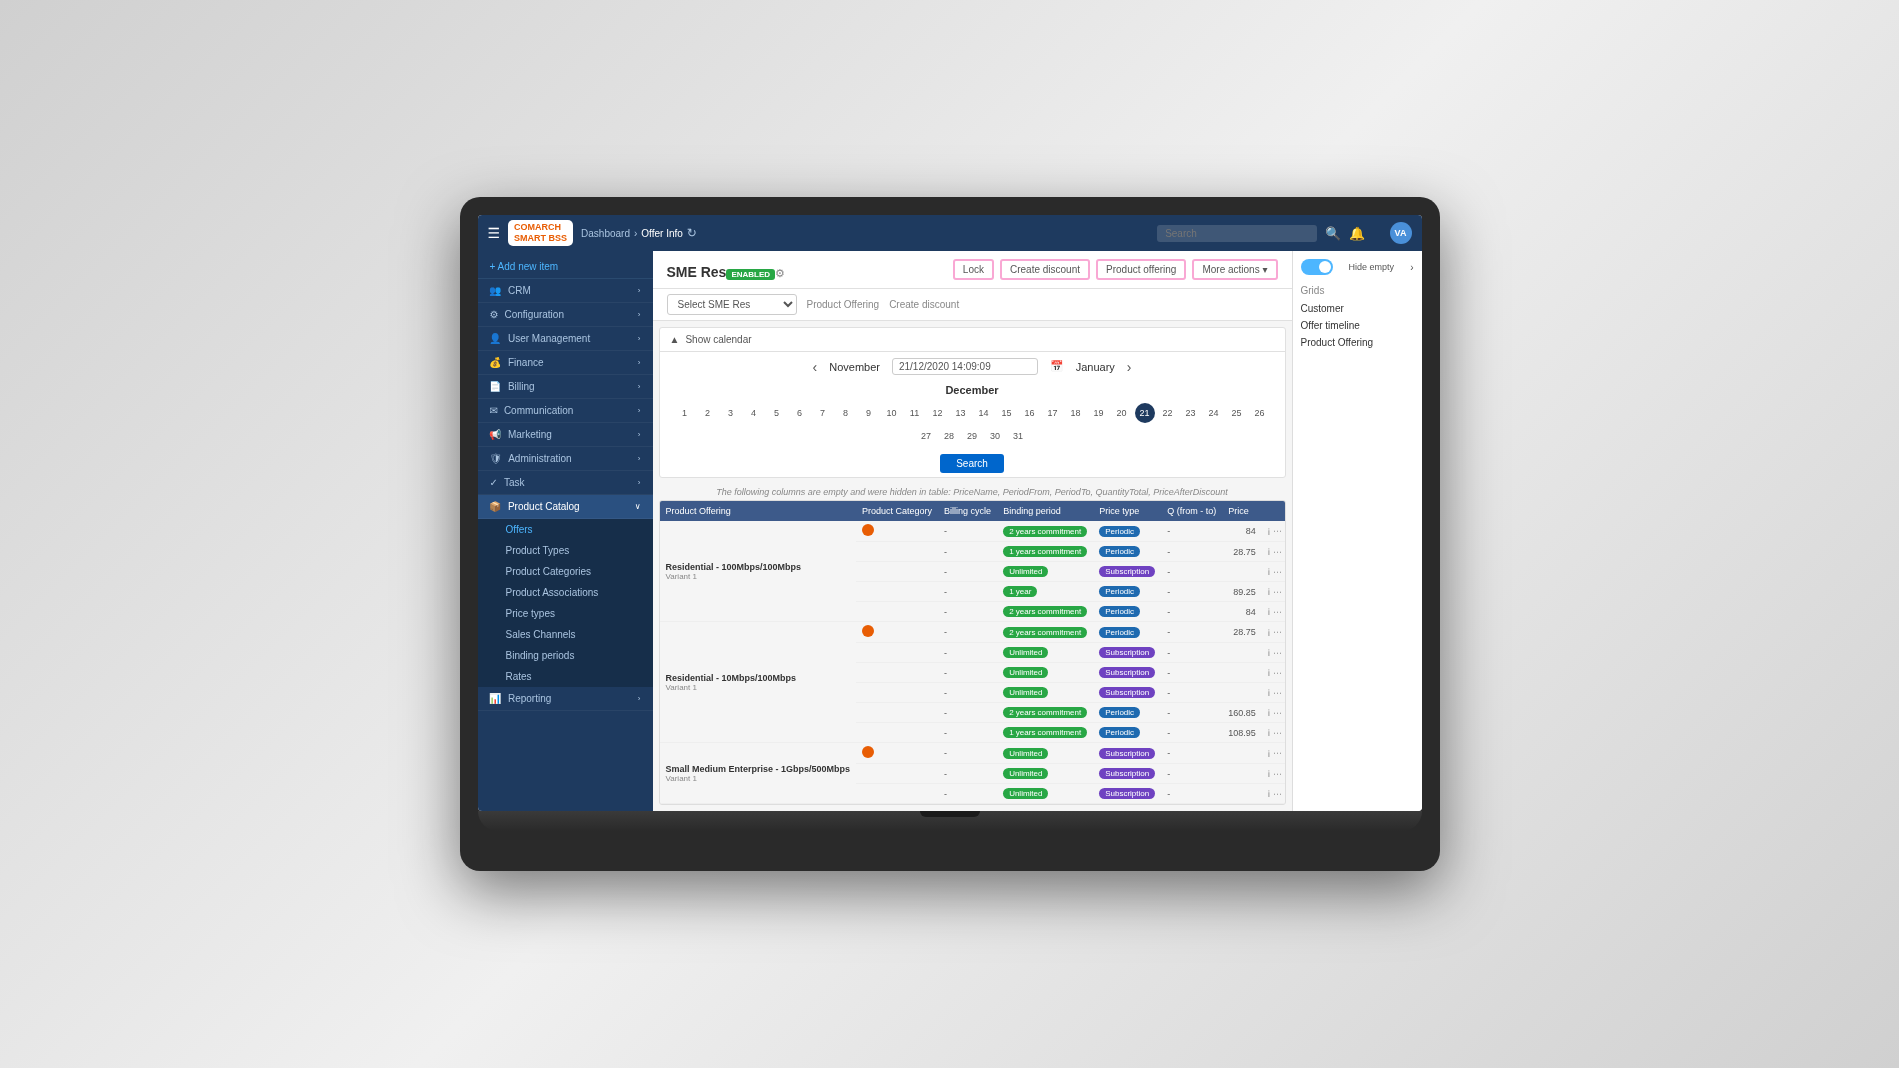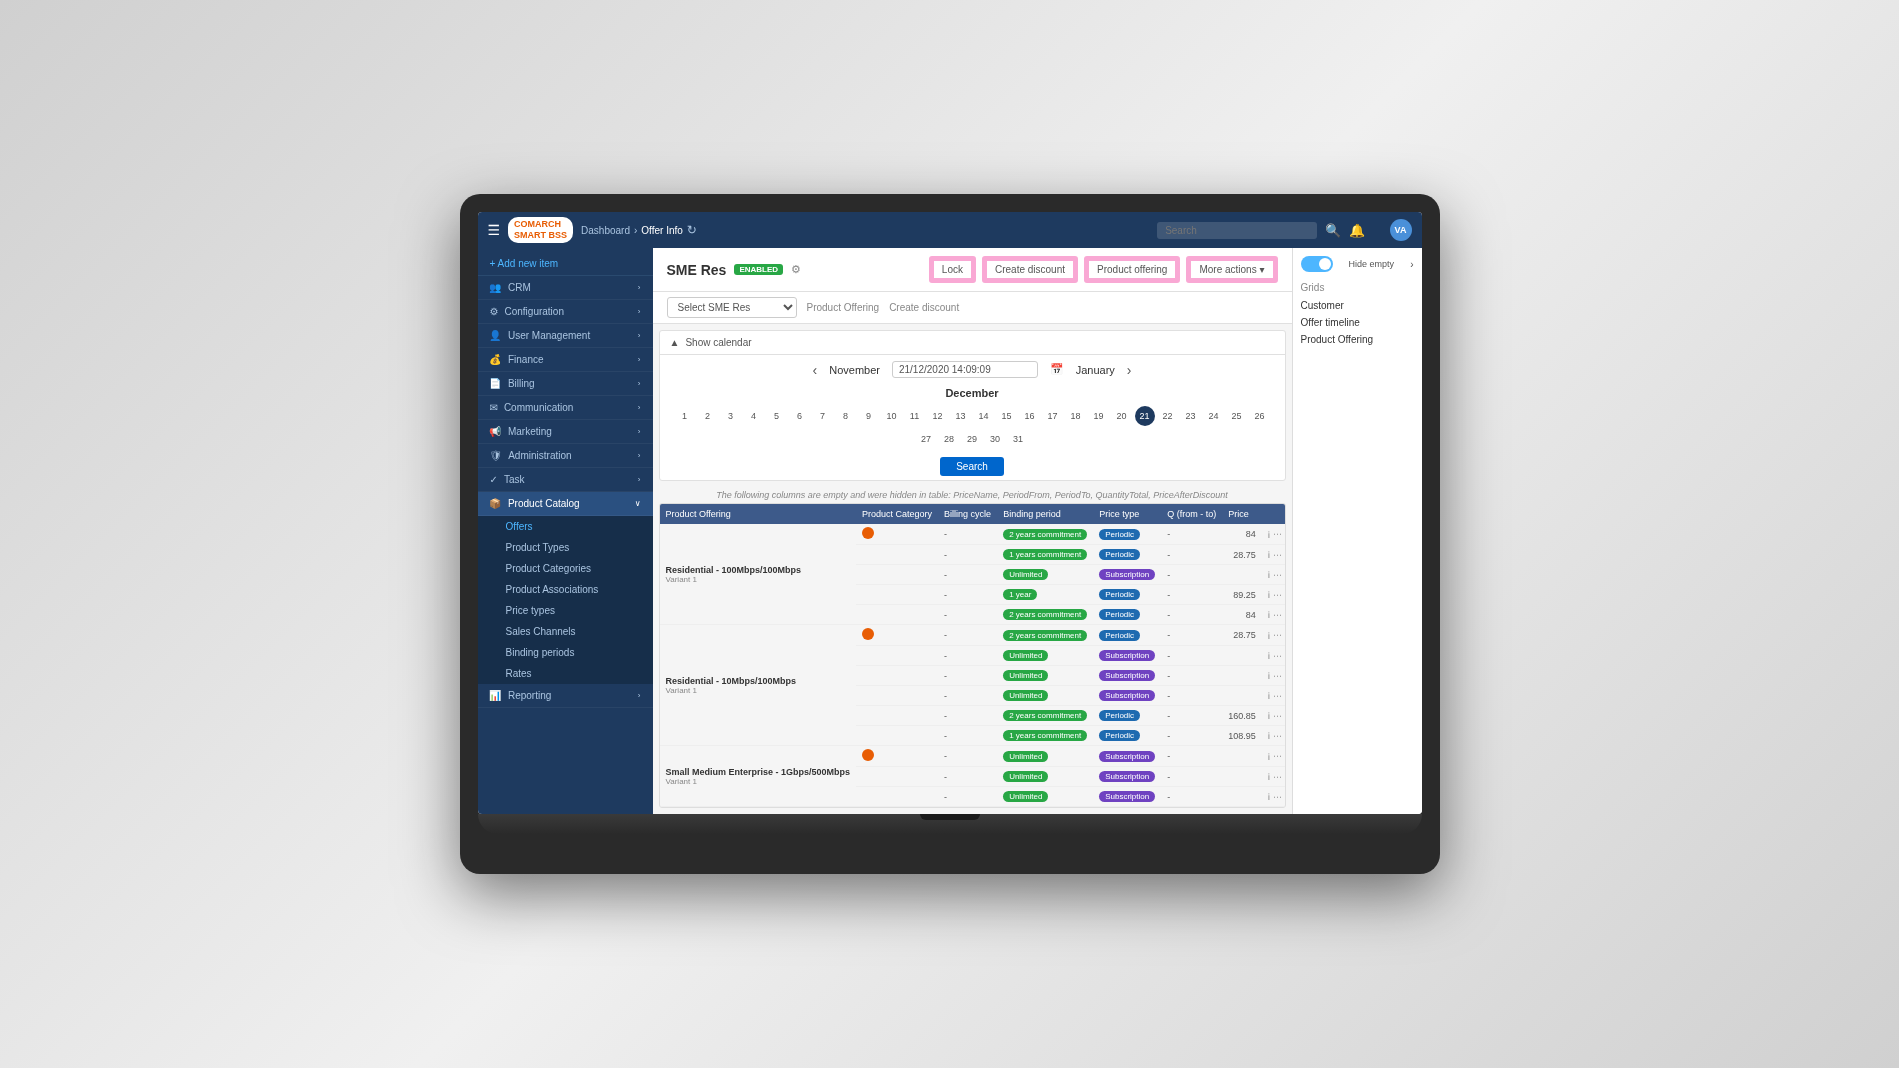"COMARCH" .logo-box { border-radius: 10px -> 5px }
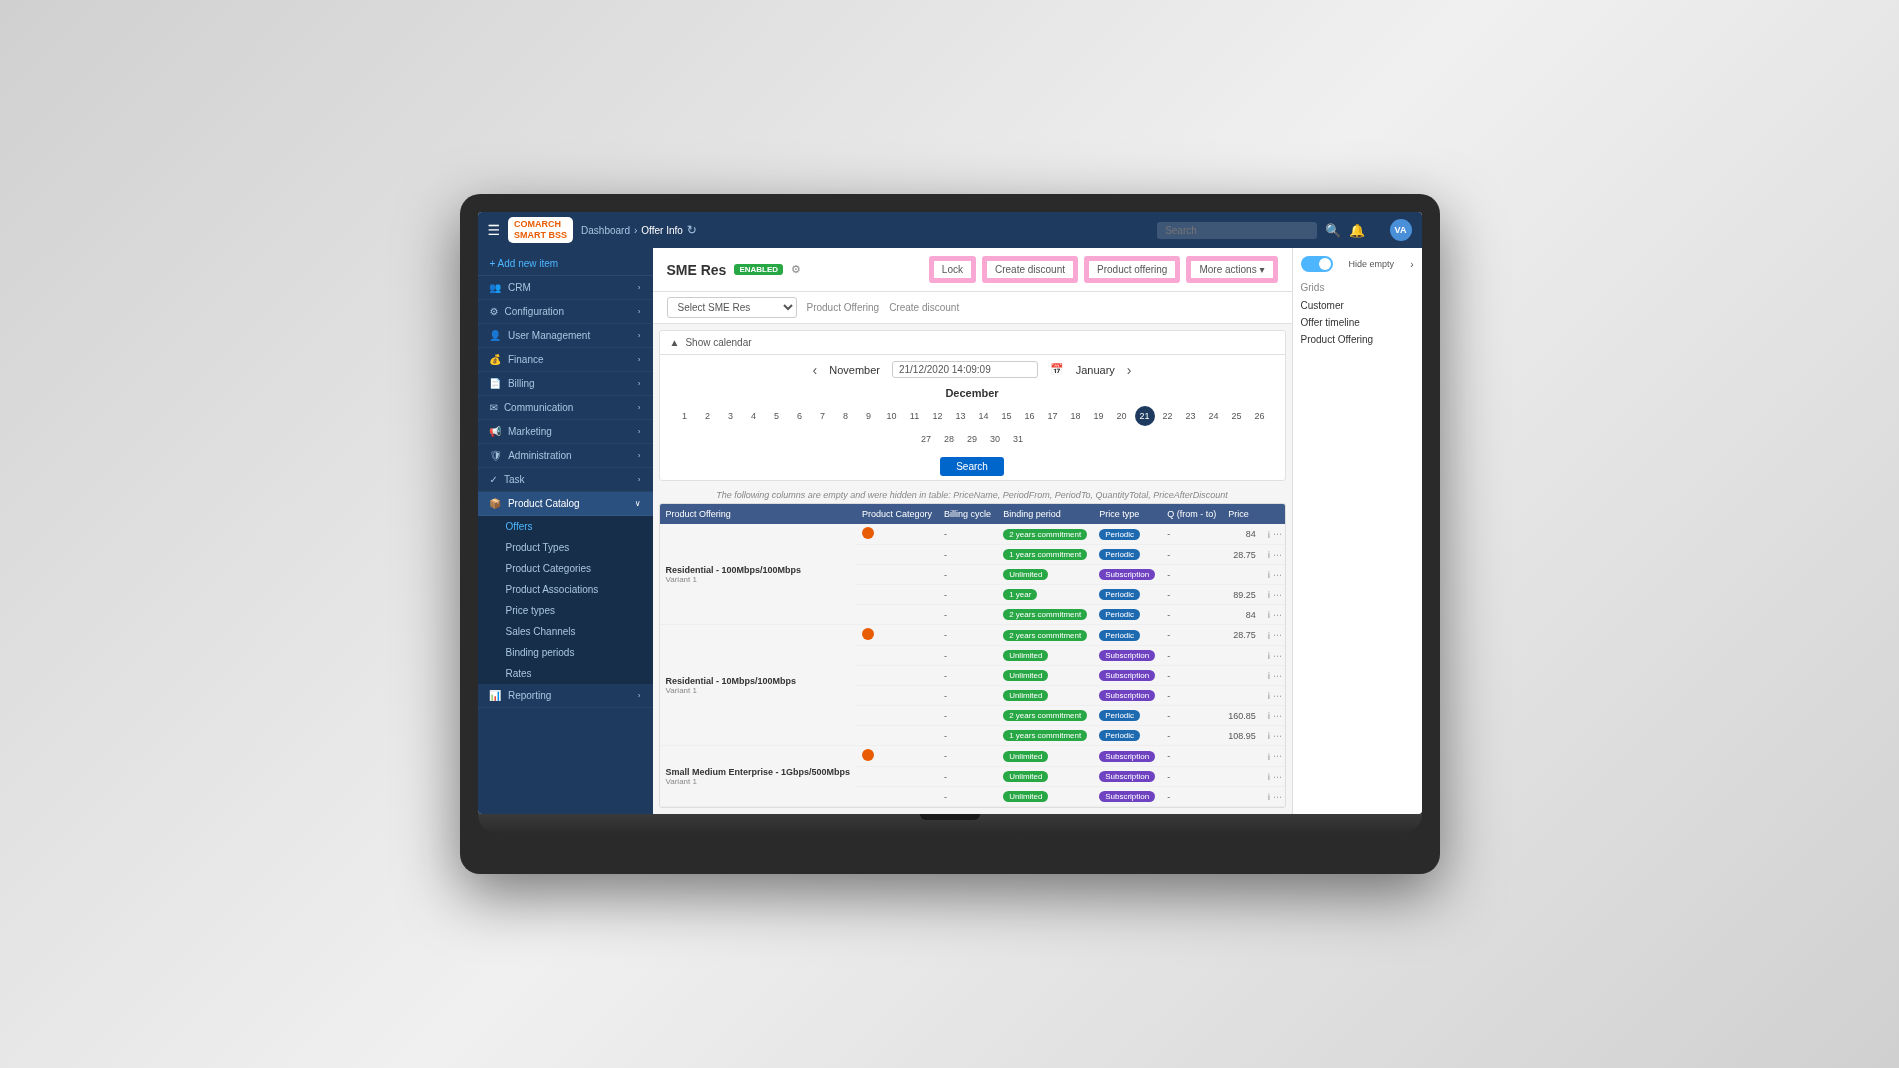"SME Res" .page-header { align-items: center -> flex-end; gap: 8px -> none }
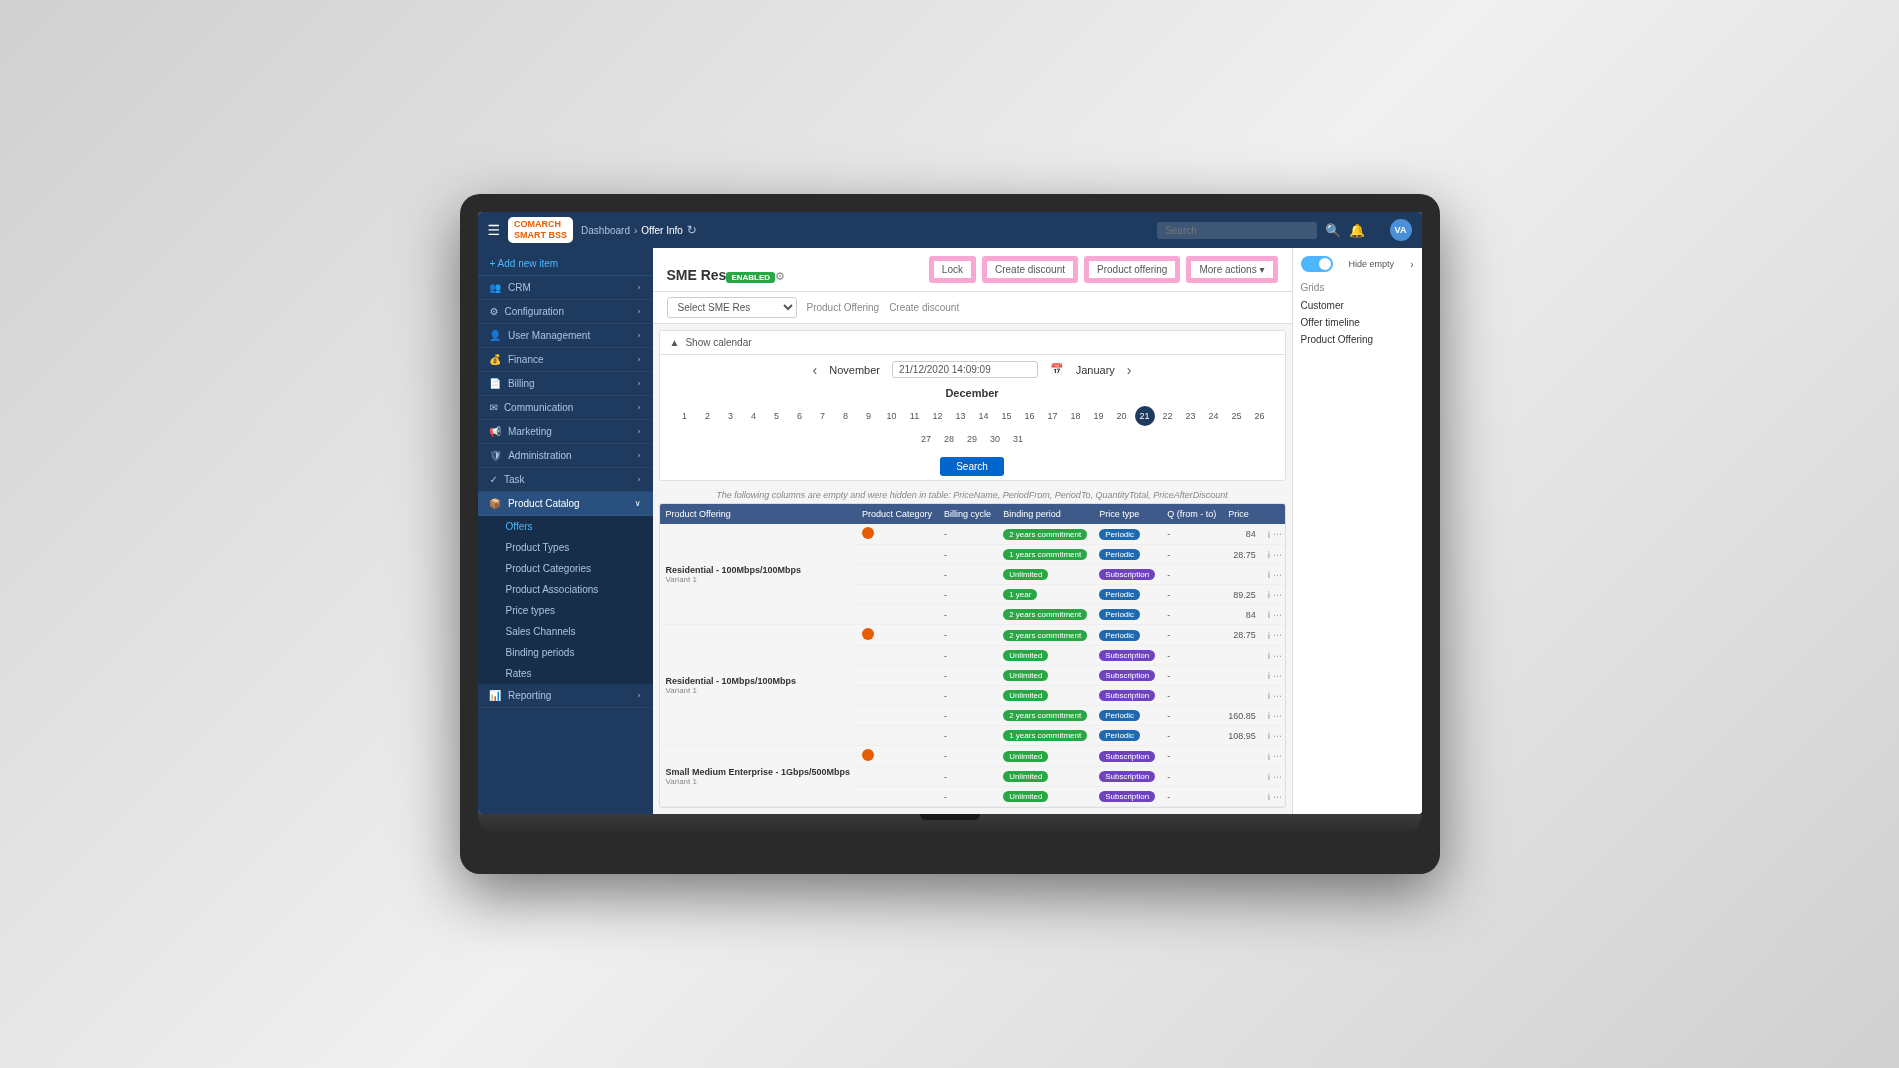"Lock" .btn-outline { border: 5px solid #f9a8d4 -> 2px solid #f9a8d4 }
